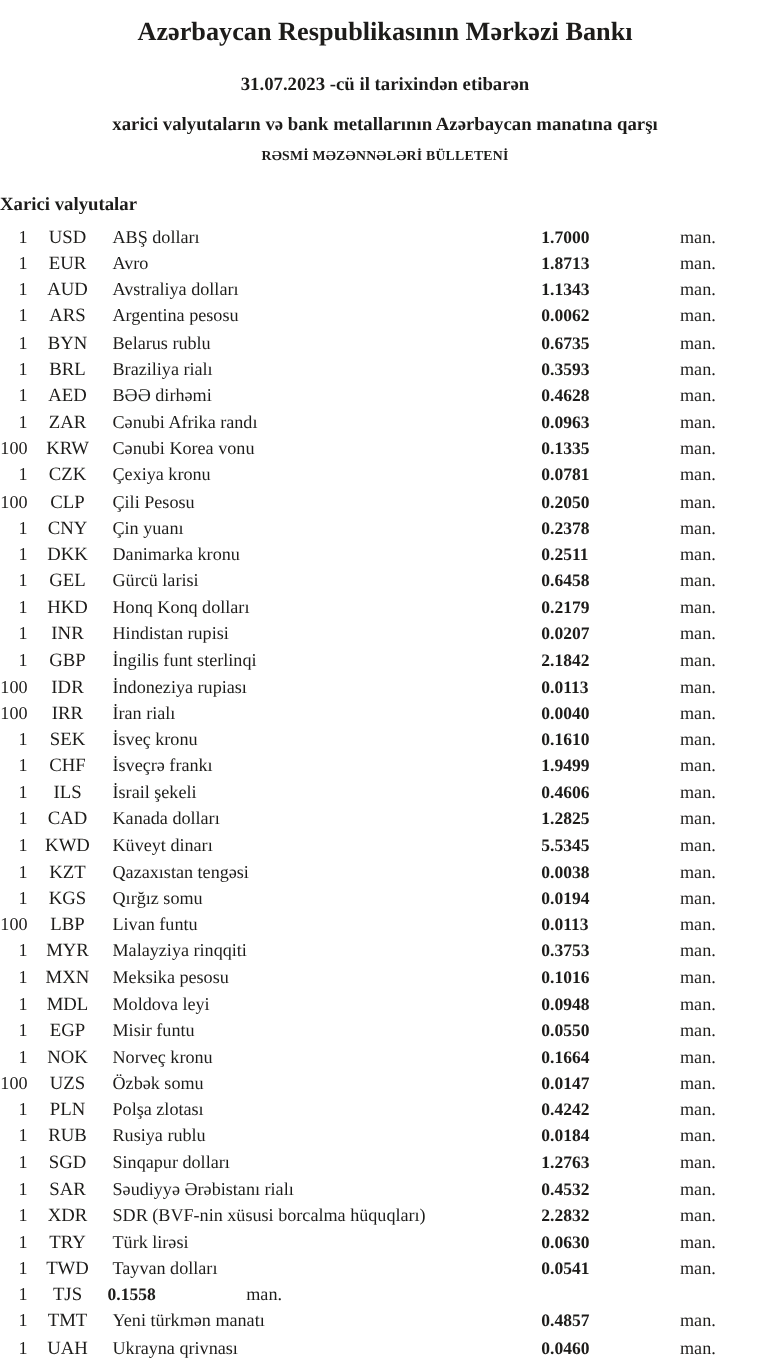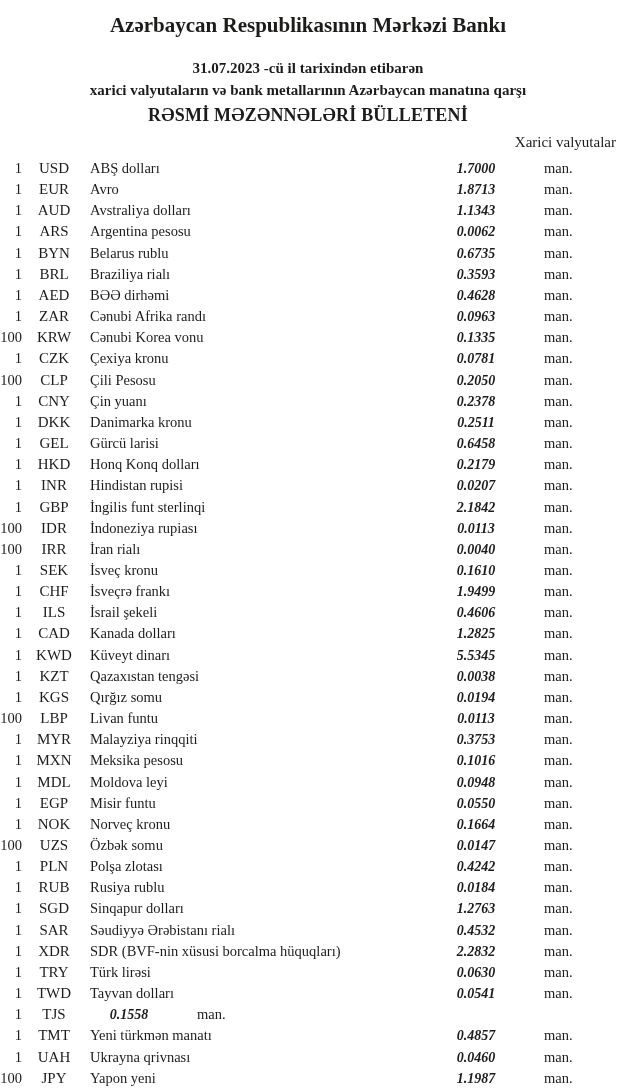"xarici valyutaların və bank metallarının" .subject-line { margin-top: 3px -> 13px }
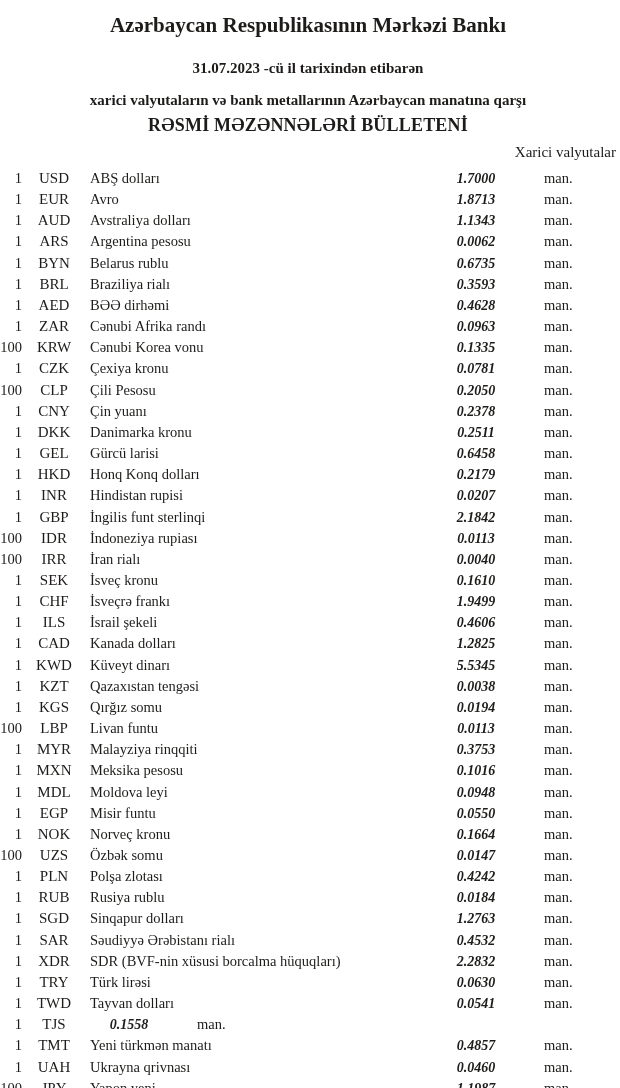"RƏSMİ MƏZƏNNƏLƏRİ BÜLLETENİ" .bulletin-title { font-size: 18px -> 11px }
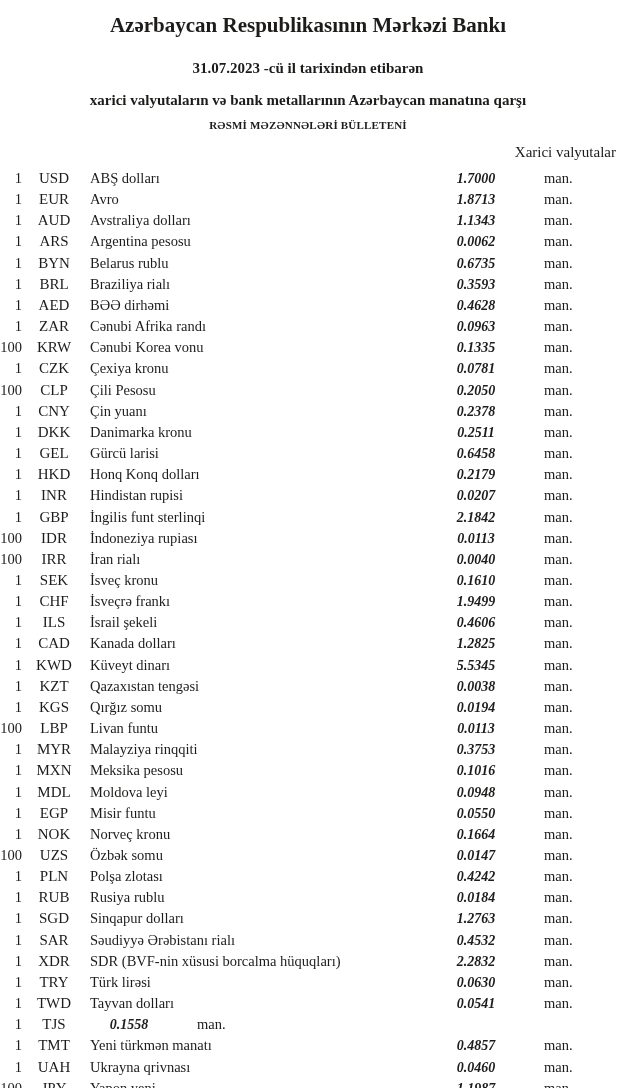"Xarici valyutalar" .section-title { font-weight: normal -> bold; margin-top: 8px -> 20px; text-align: right -> left }
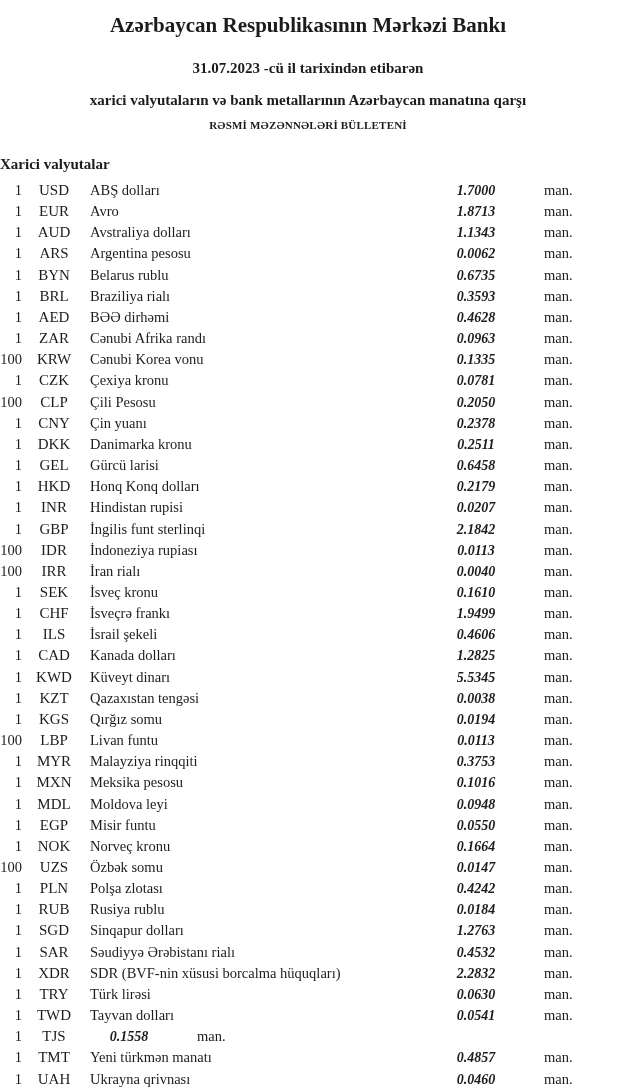"1.7000" .rate { font-style: italic -> none; text-align: center -> left }
